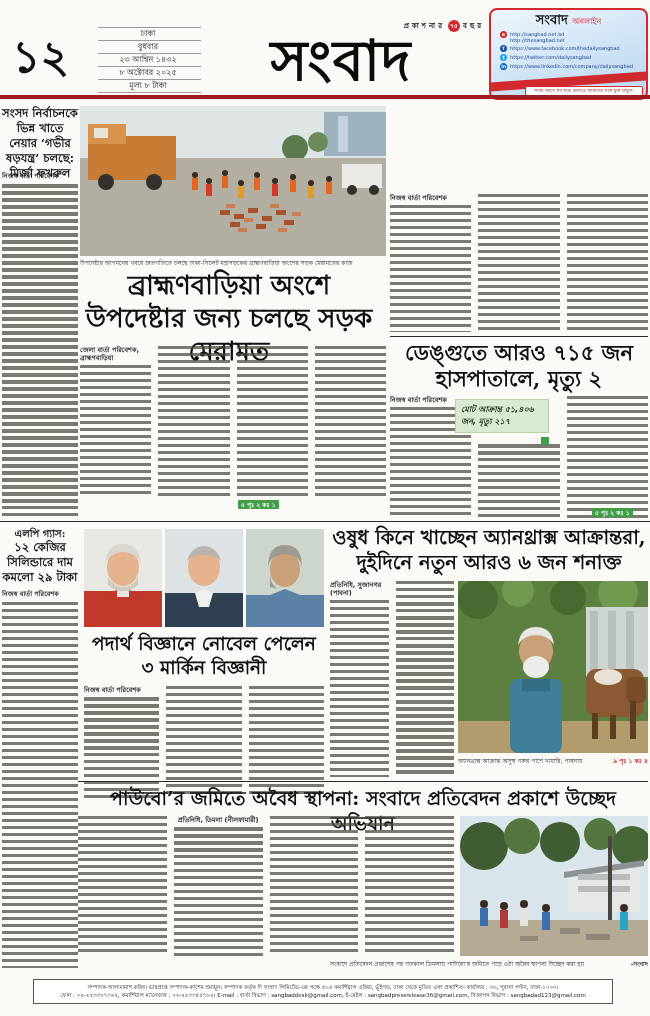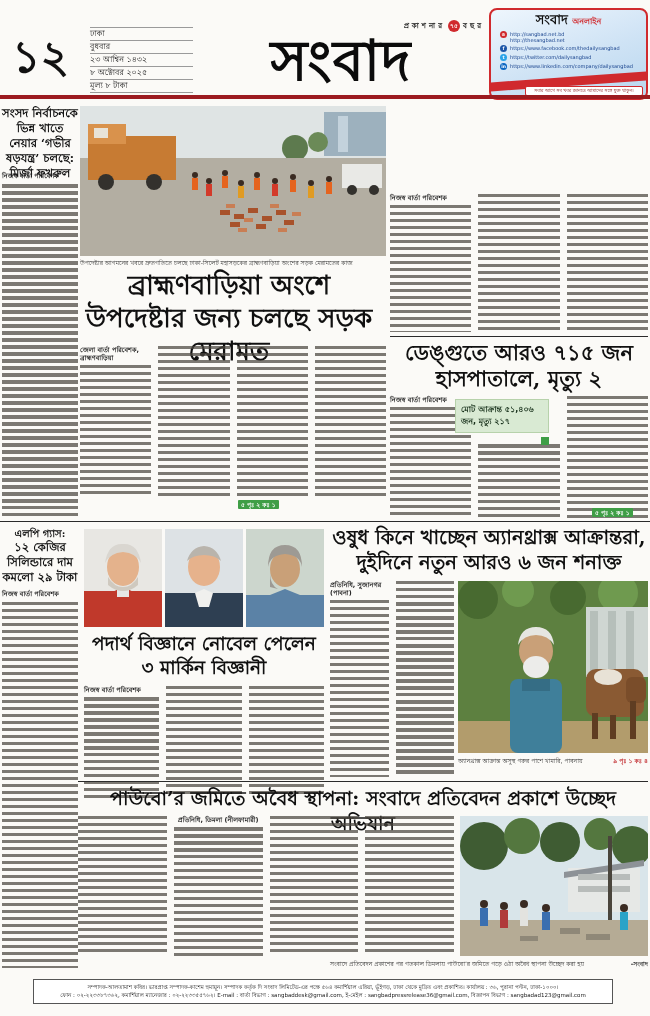"অনলাইন" .online-brand .sfx { font-weight: 700 -> 400 }
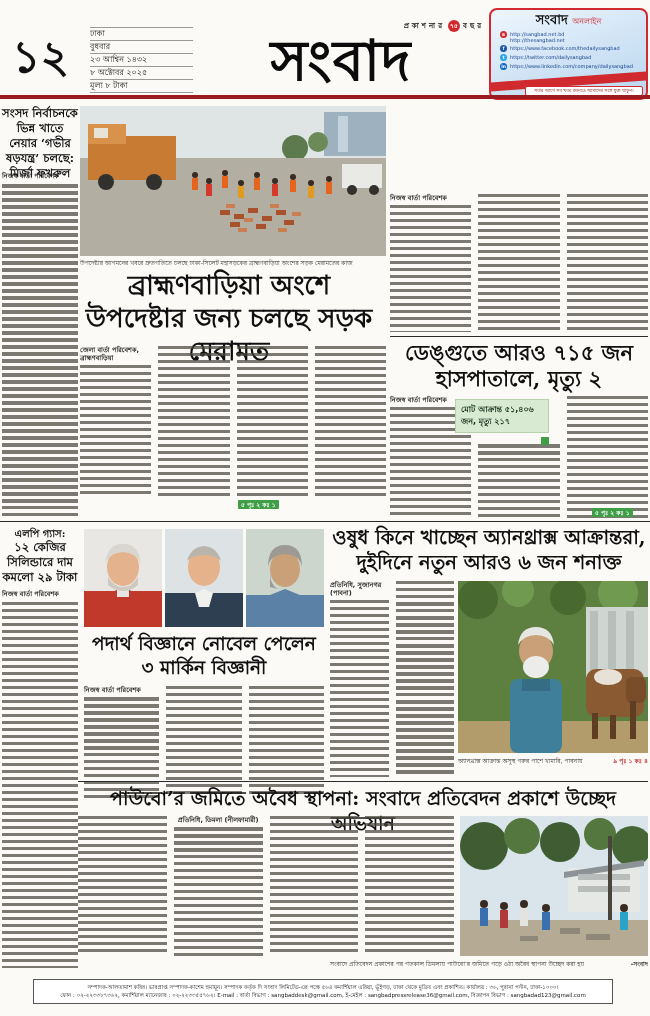"ঢাকা" .dateline { left: 90px -> 98px; text-align: left -> center }
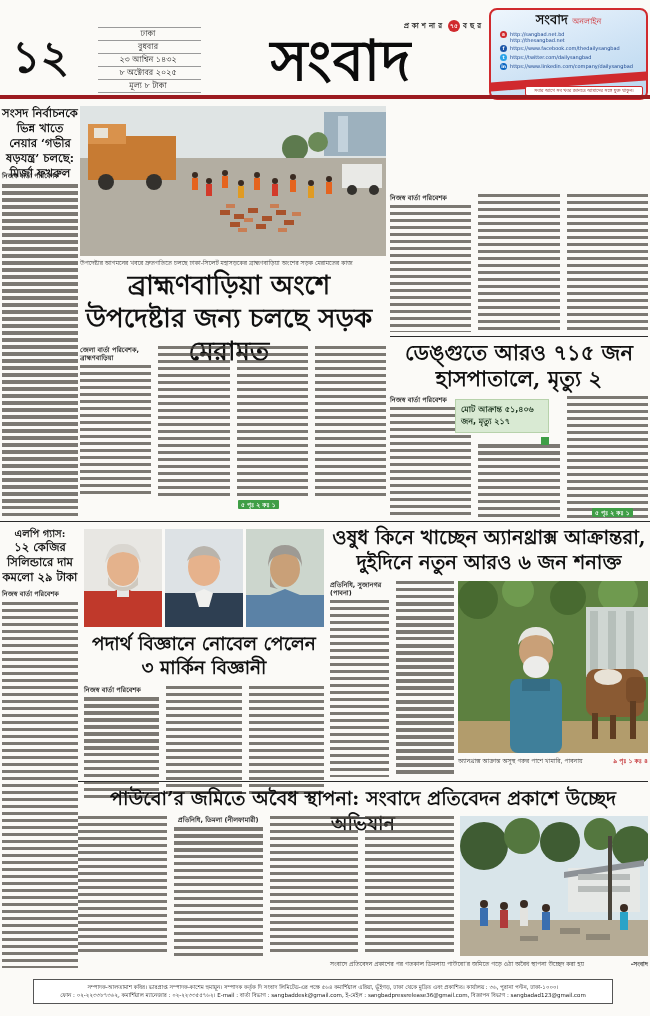"মোট আক্রান্ত ৫১,৪০৬ জন, মৃত্যু" div.abs { font-style: none -> italic }
